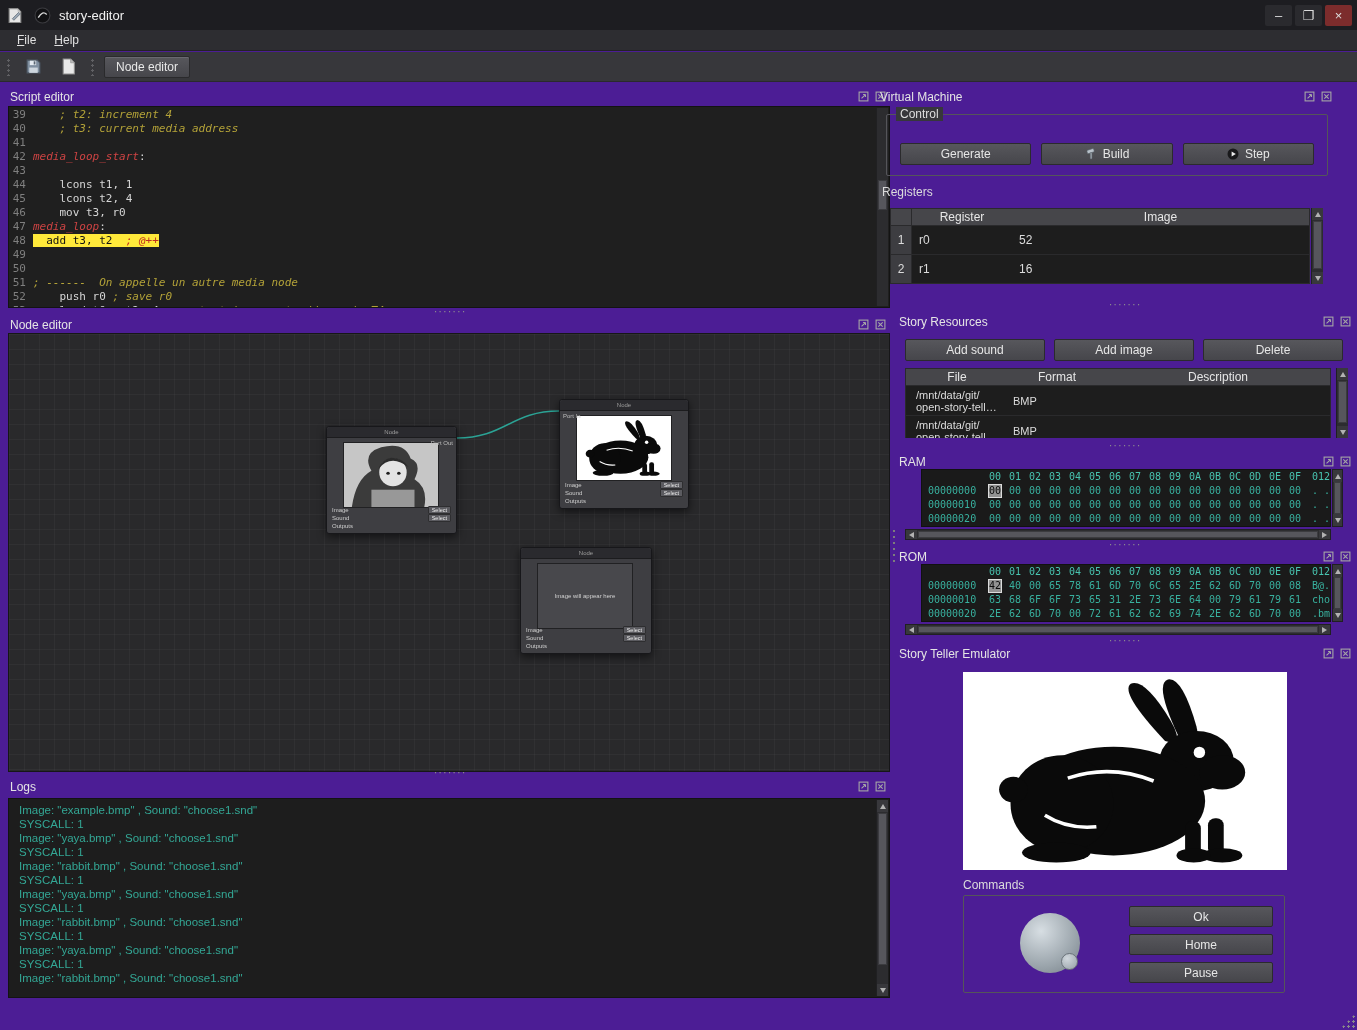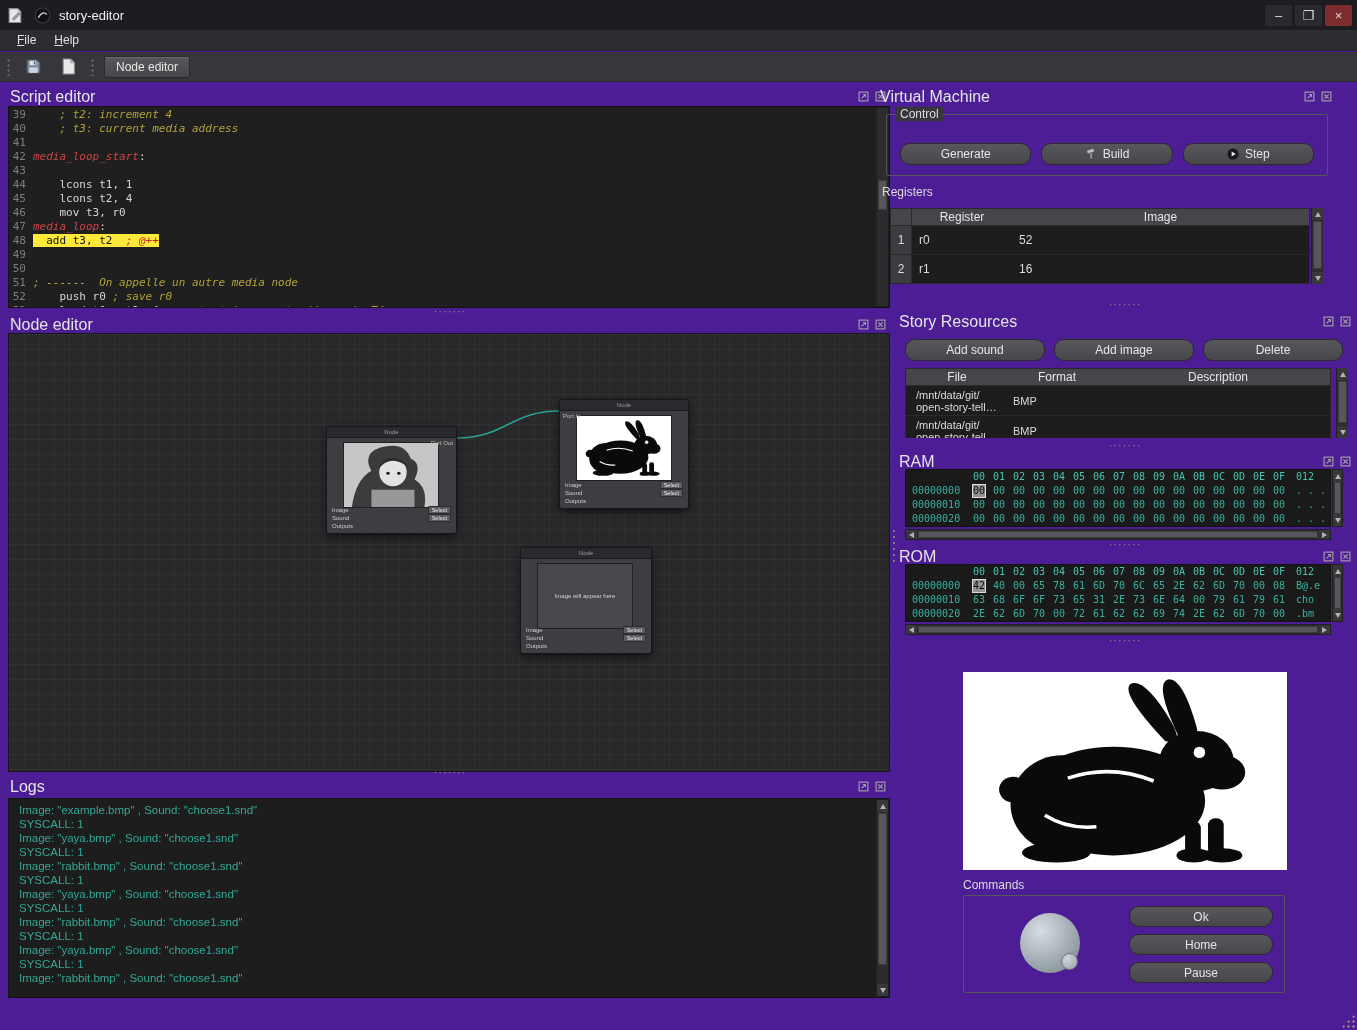"Script editor" .dock-title { font-size: 16px -> 12px }
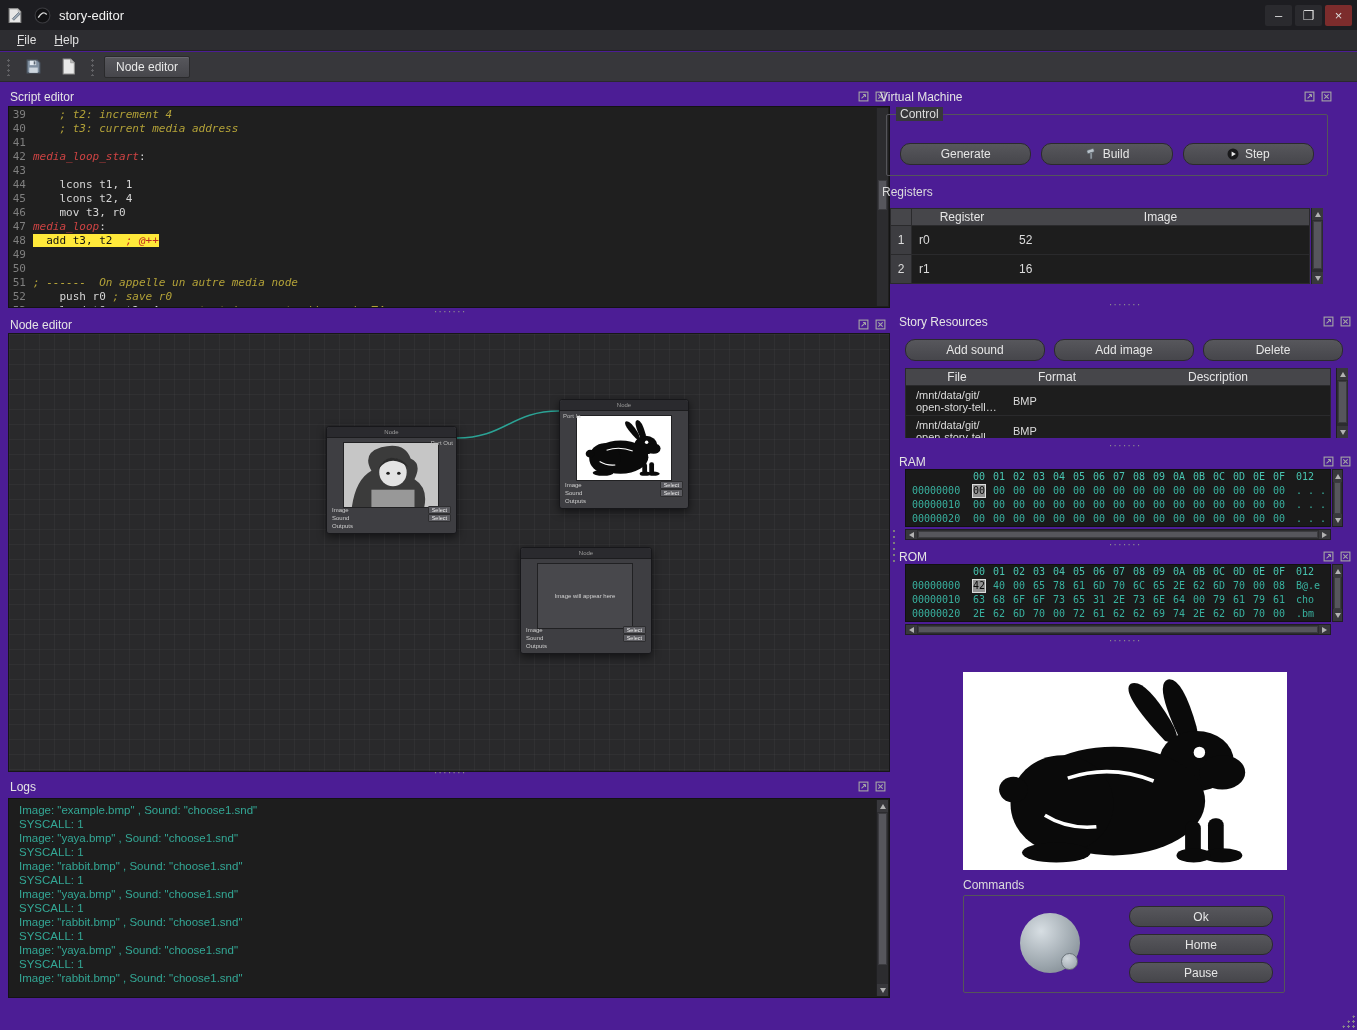"Generate" .btn { border-radius: 10px -> 2px }
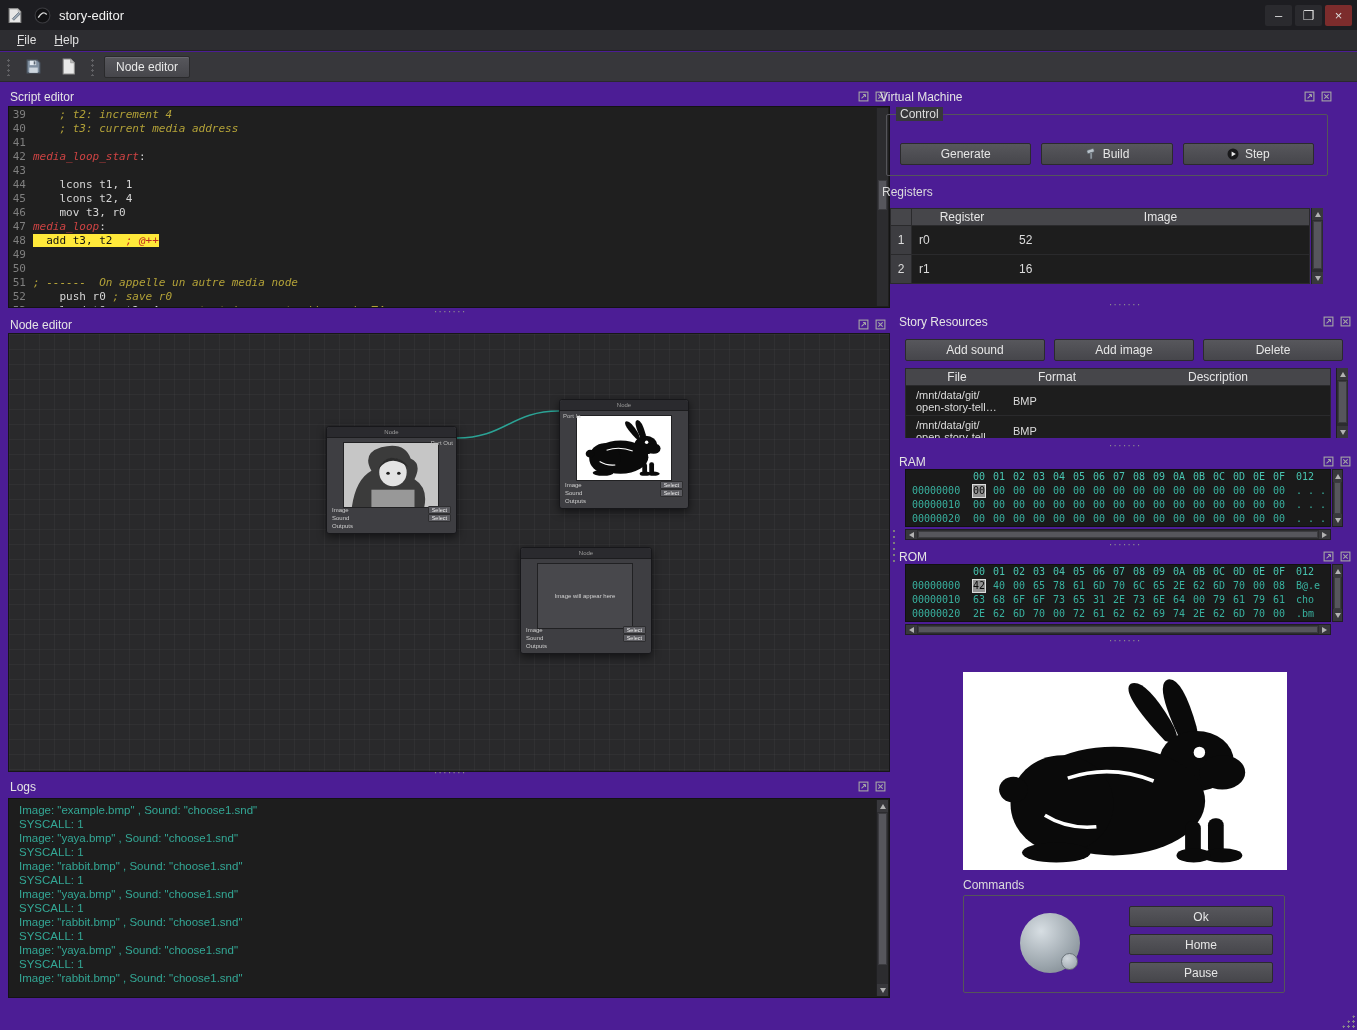"00" .hex-view { left: 8px -> 24px }
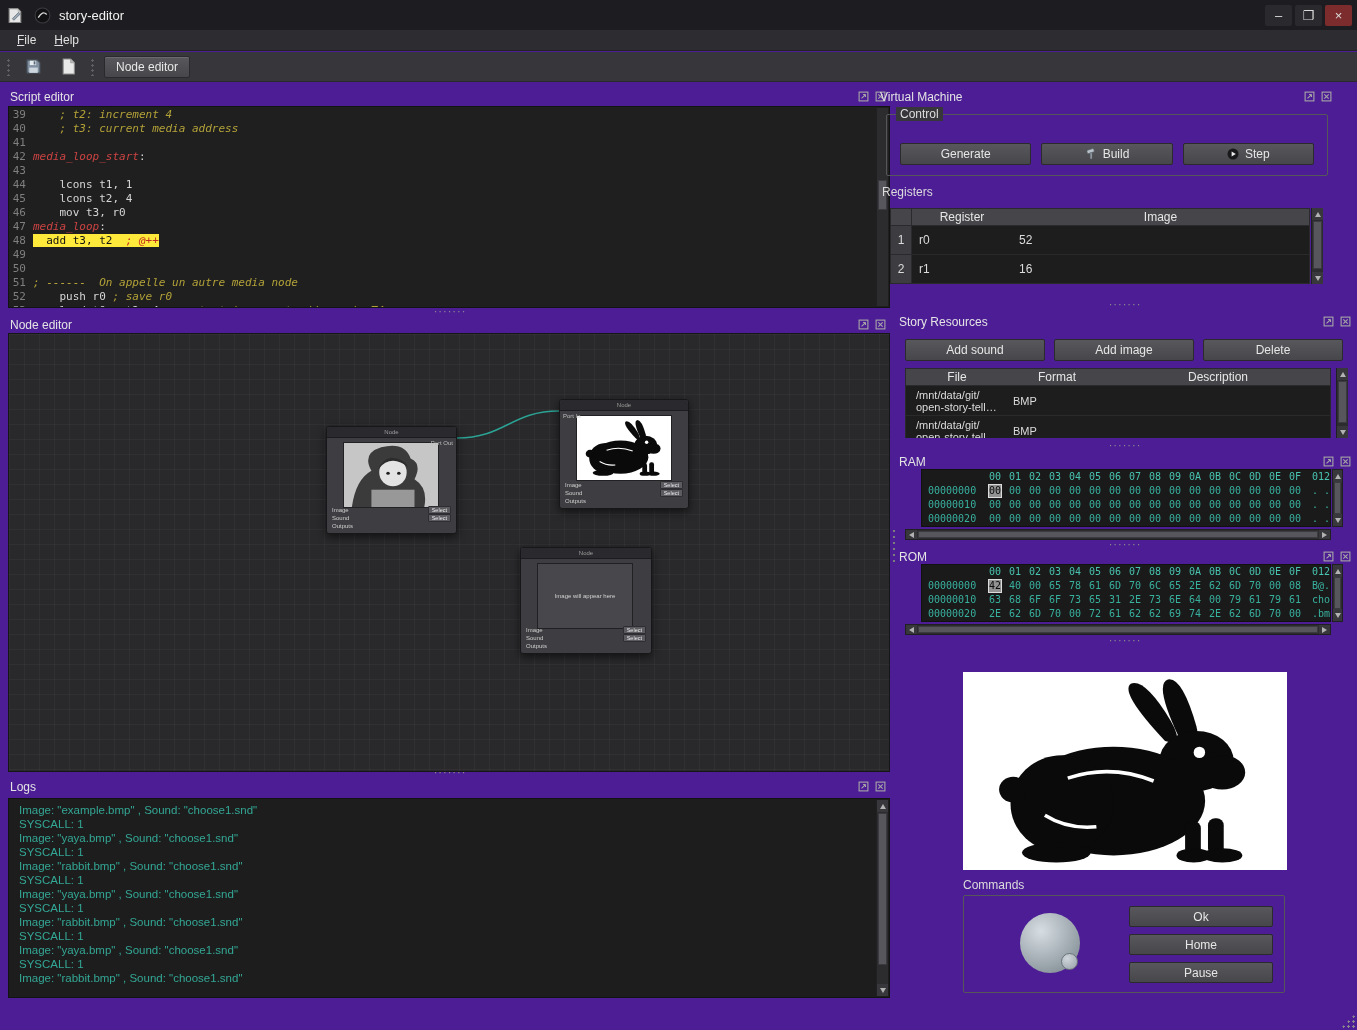"Story Teller Emulator" div.dock-head { html: none -> <div> <span>Story Teller Emulator</span> <span> <span> <svg> <rect></rect> <path></path> </svg> </span> <span> <svg> <rect></rect> <path></path> </svg> </span> </span> </div> }
